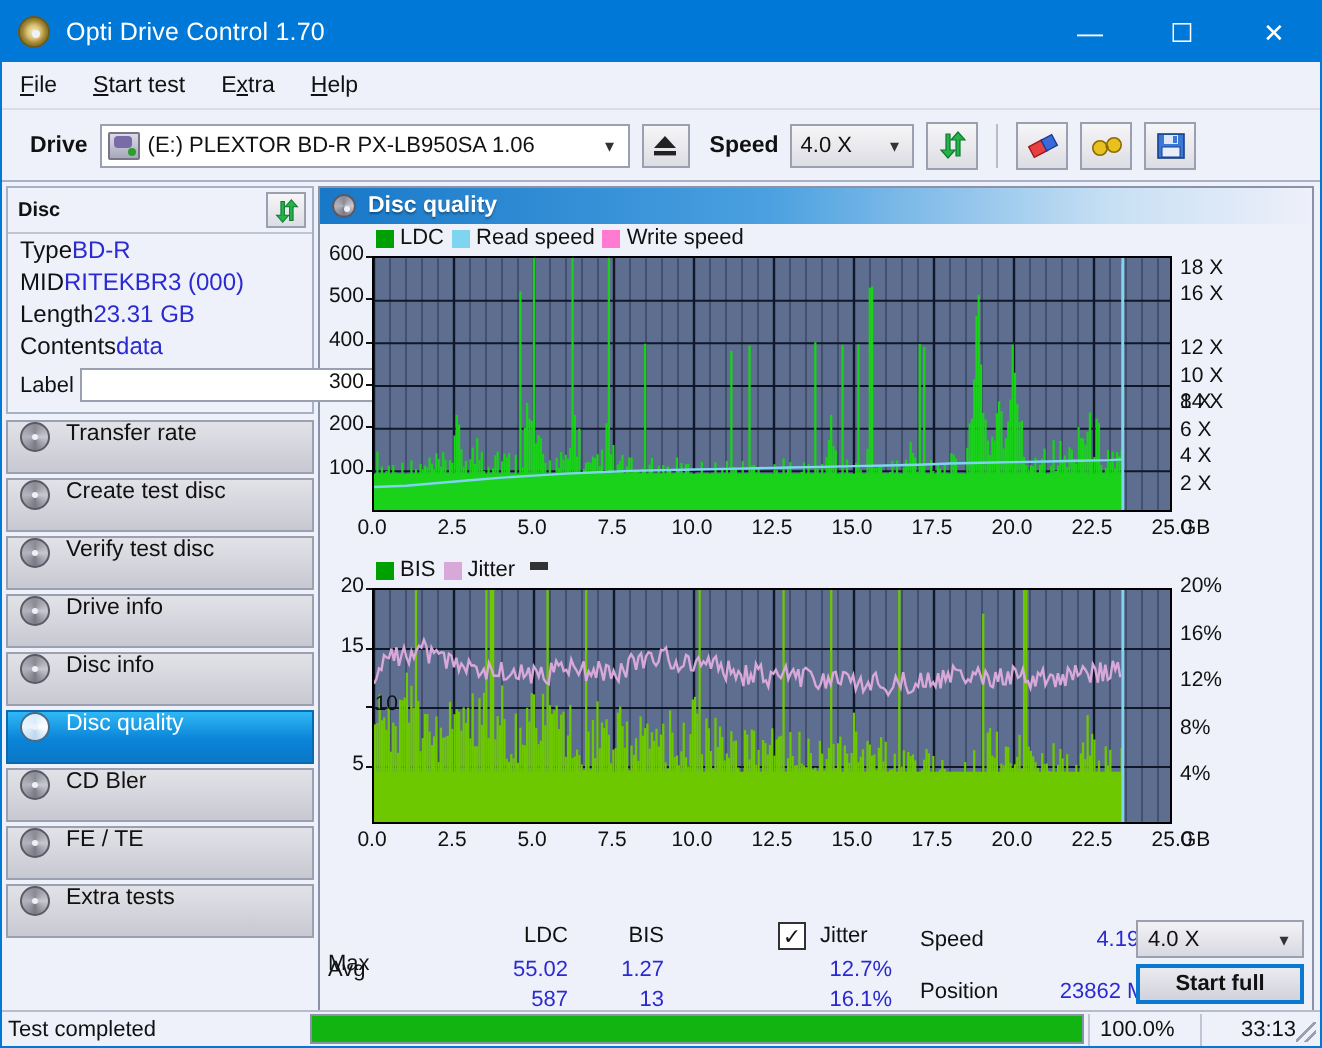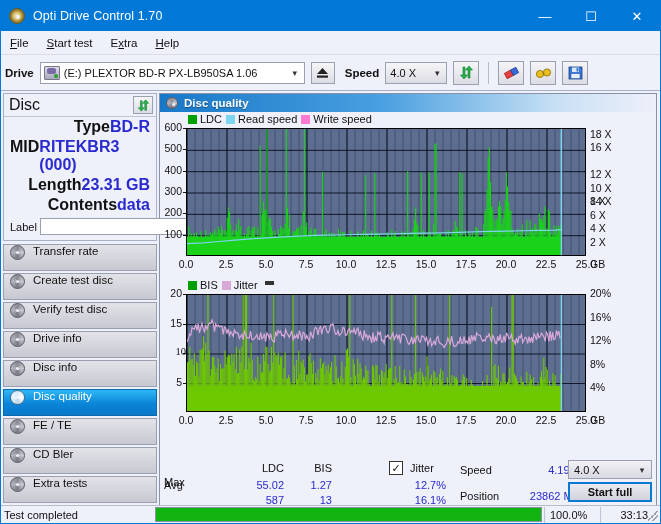"Drive" #toolbar { padding: 0 4px -> 0 14px }
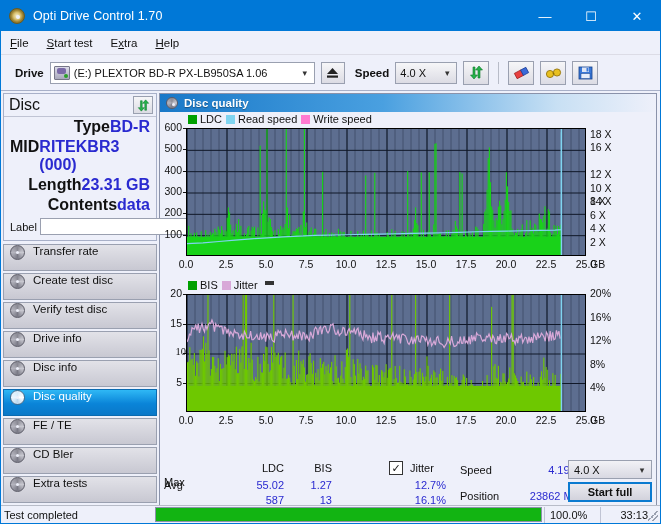"Disc" #disc-head-label { font-size: 16px -> 10px; font-weight: normal -> bold }
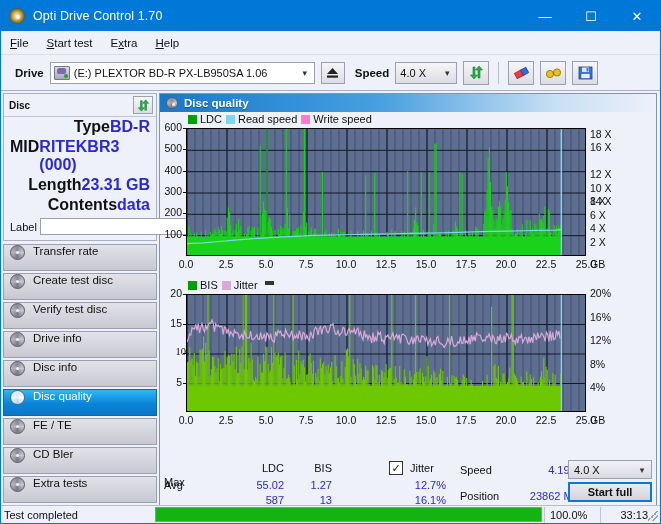"Type" .disc-row { font-size: 16px -> 12px; font-weight: bold -> none; justify-content: flex-end -> flex-start }
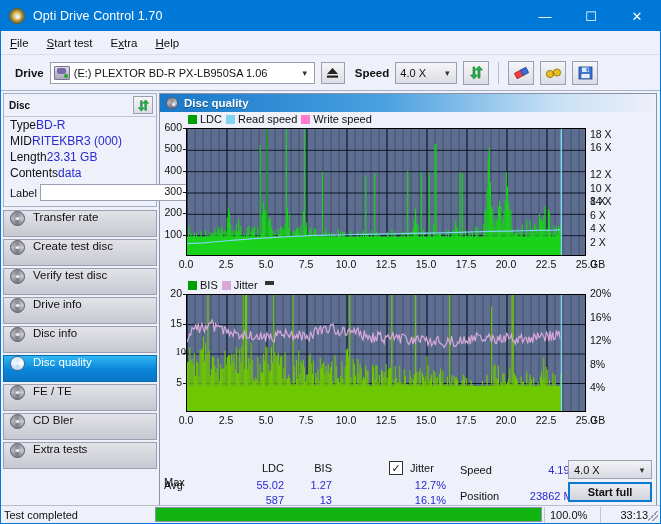"10" div.axlabel { font-family: Liberation Serif, serif -> none; left: 4px -> 17px }
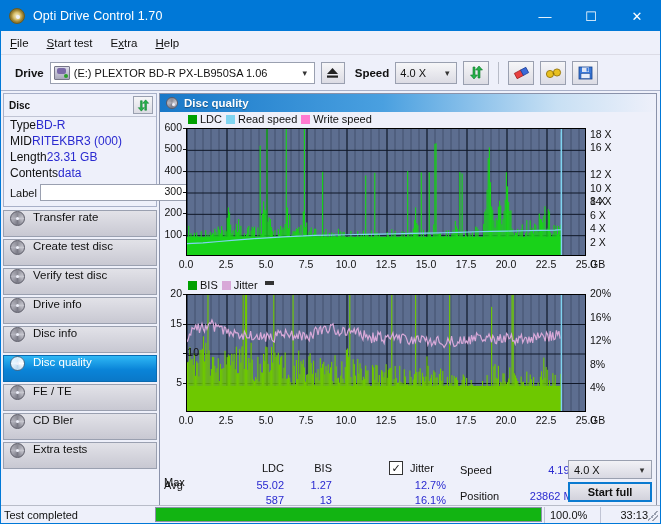"FE / TE" div.navbtn { order: before "CD Bler" -> after "CD Bler" }
